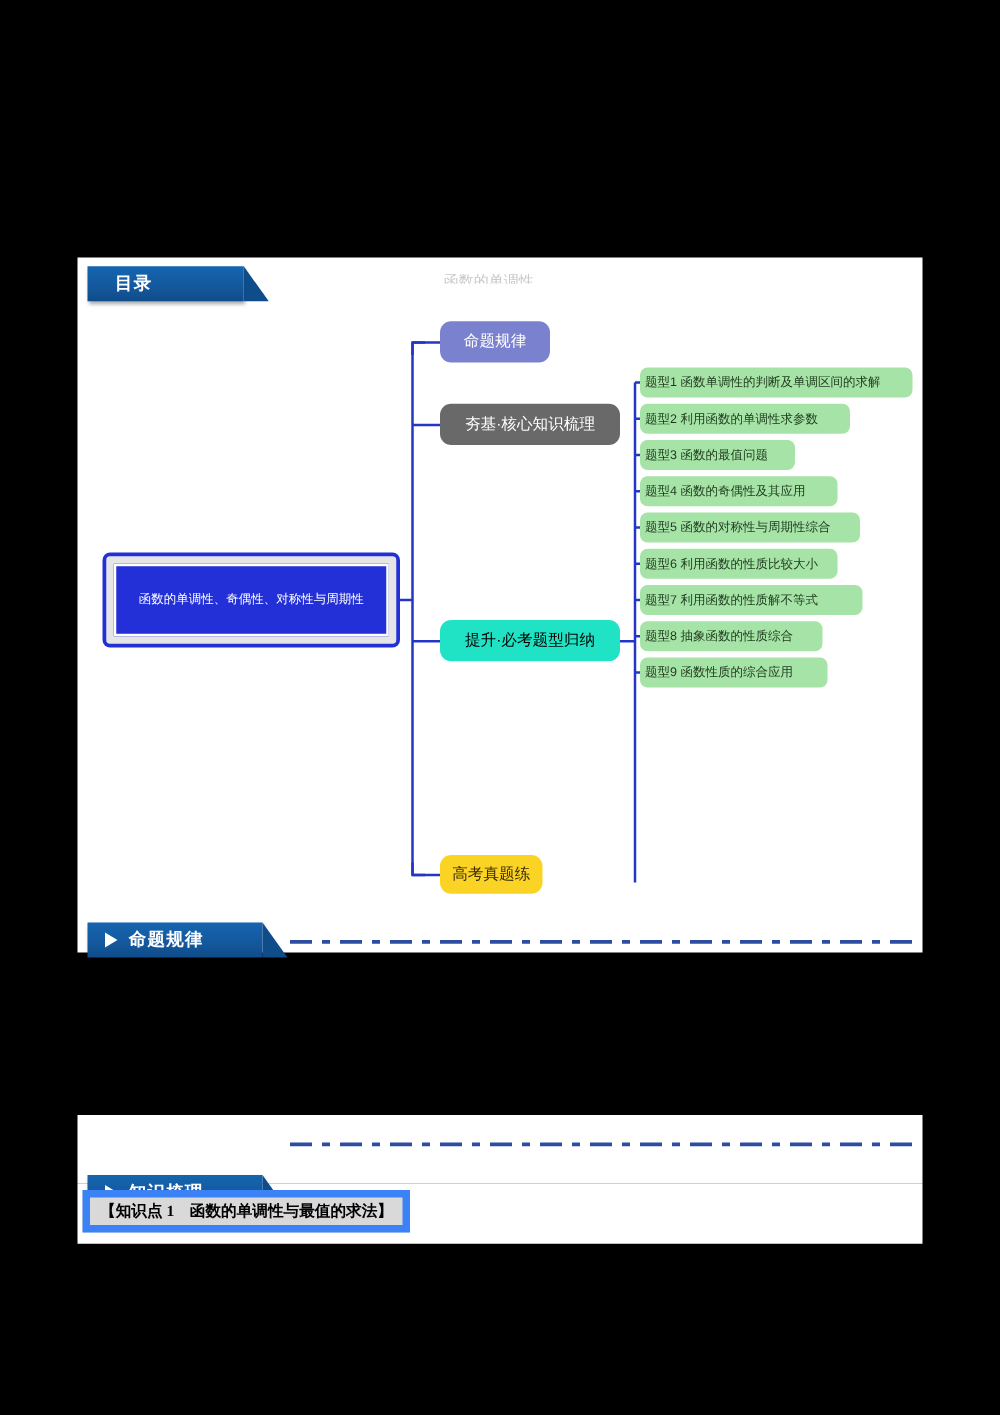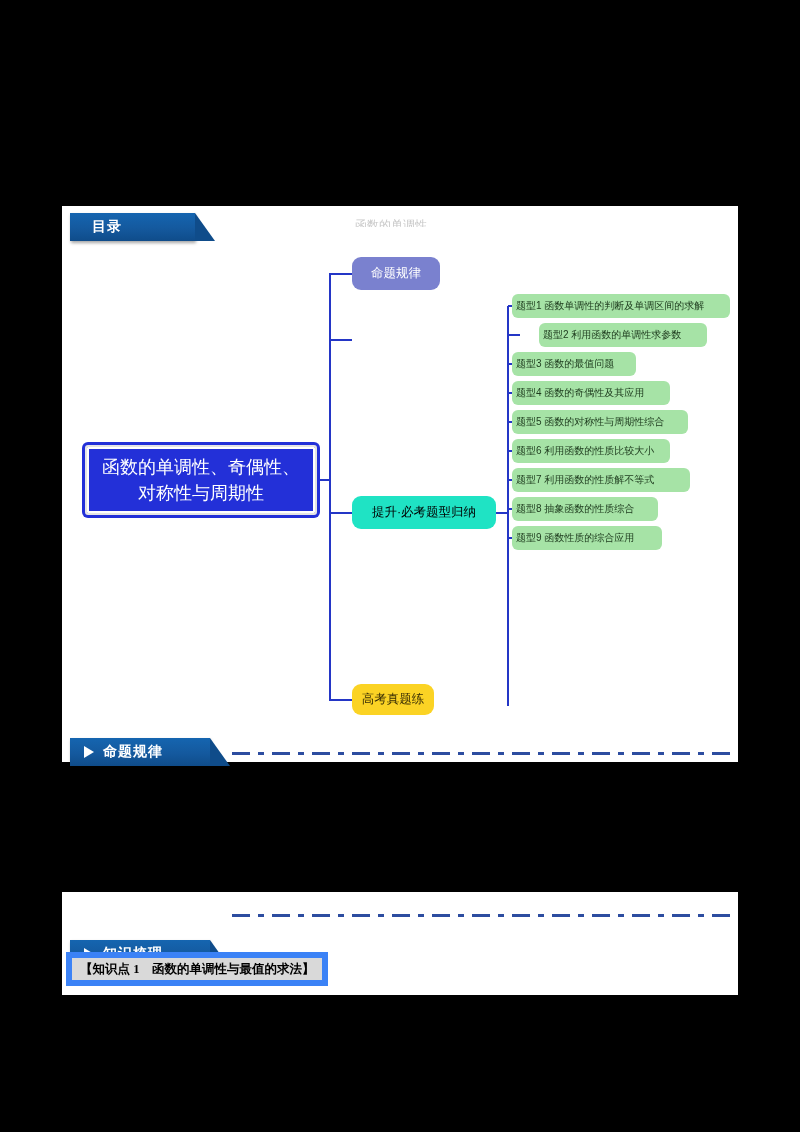"夯基·核心知识梳理" div.node { html: none -> <div>夯基·核心知识梳理</div> }
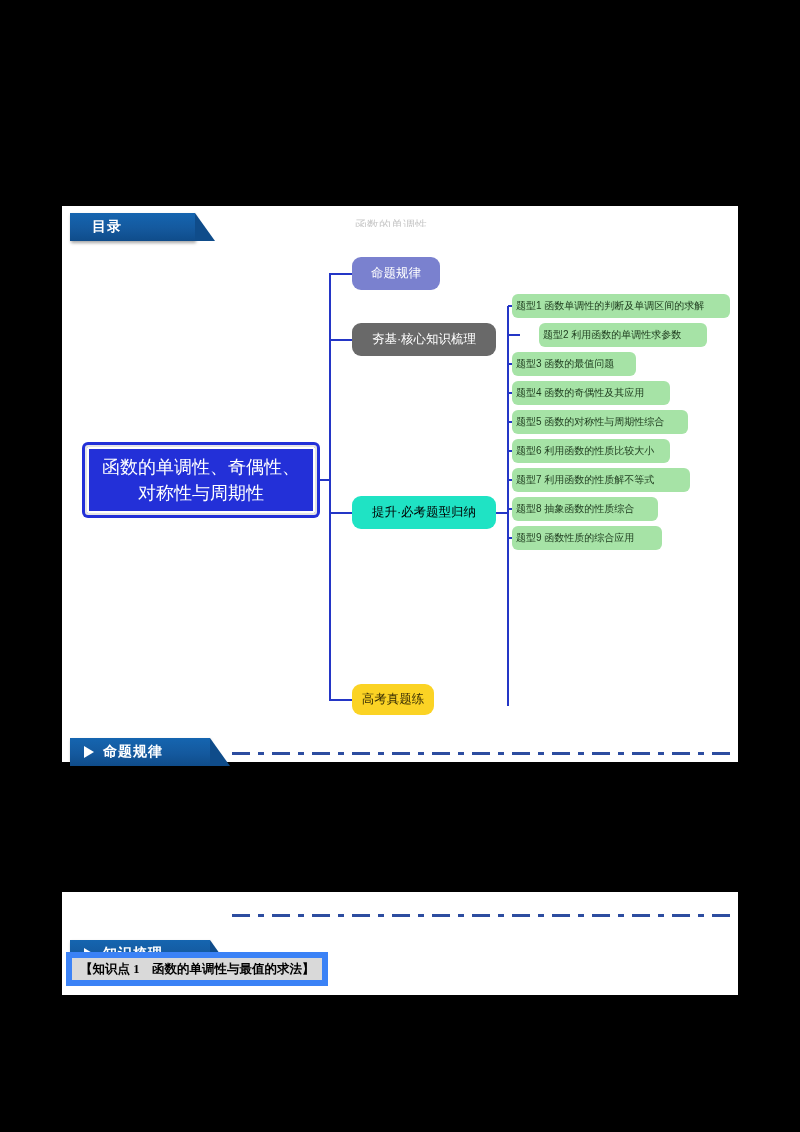"题型2 利用函数的单调性求参数" div.node { margin-left: 27px -> none }
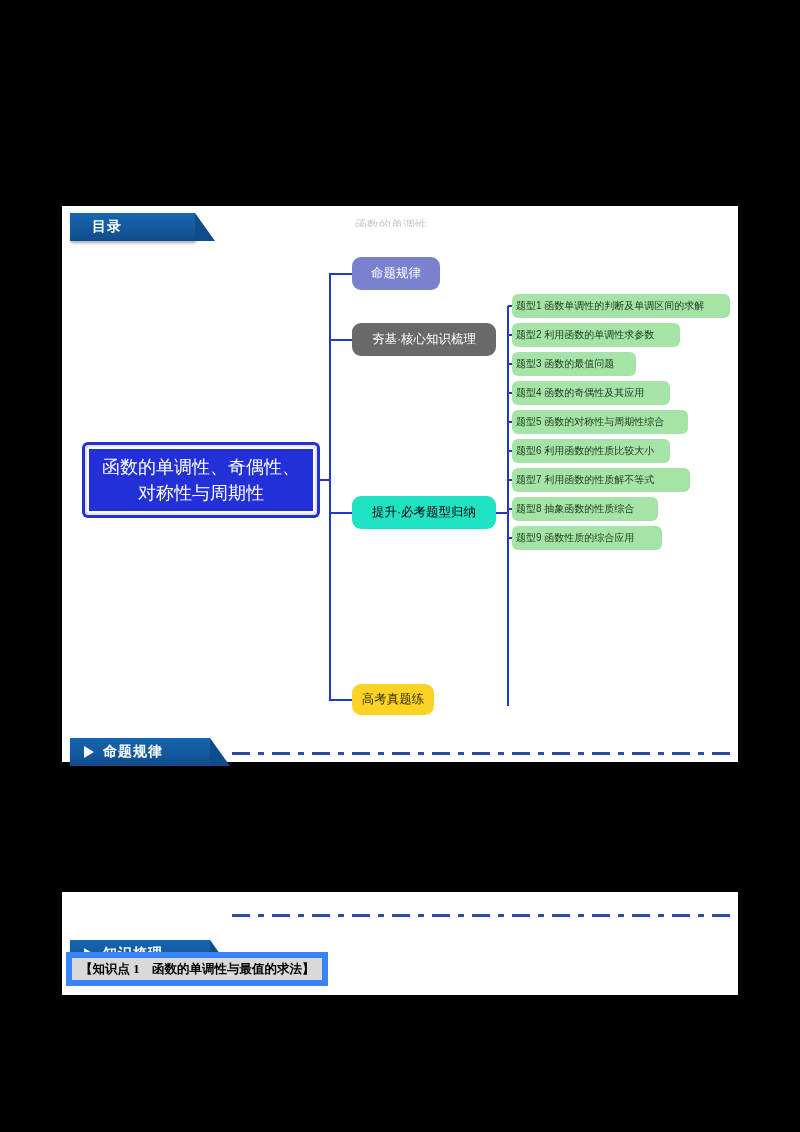"函数的单调性、奇偶性、对称性与周期性" #node-root { border: 2px solid #e5e5e5 -> 6px solid #e5e5e5; font-size: 18px -> 10px }
